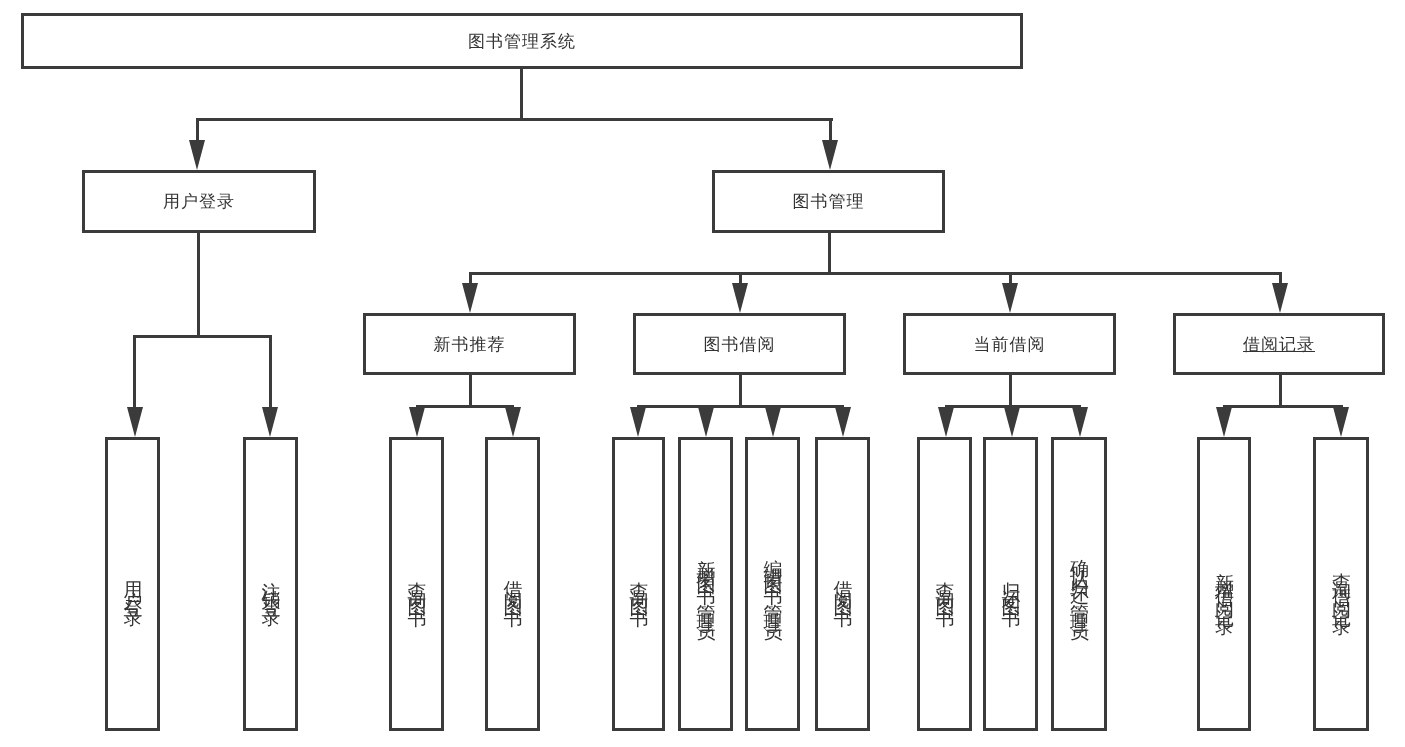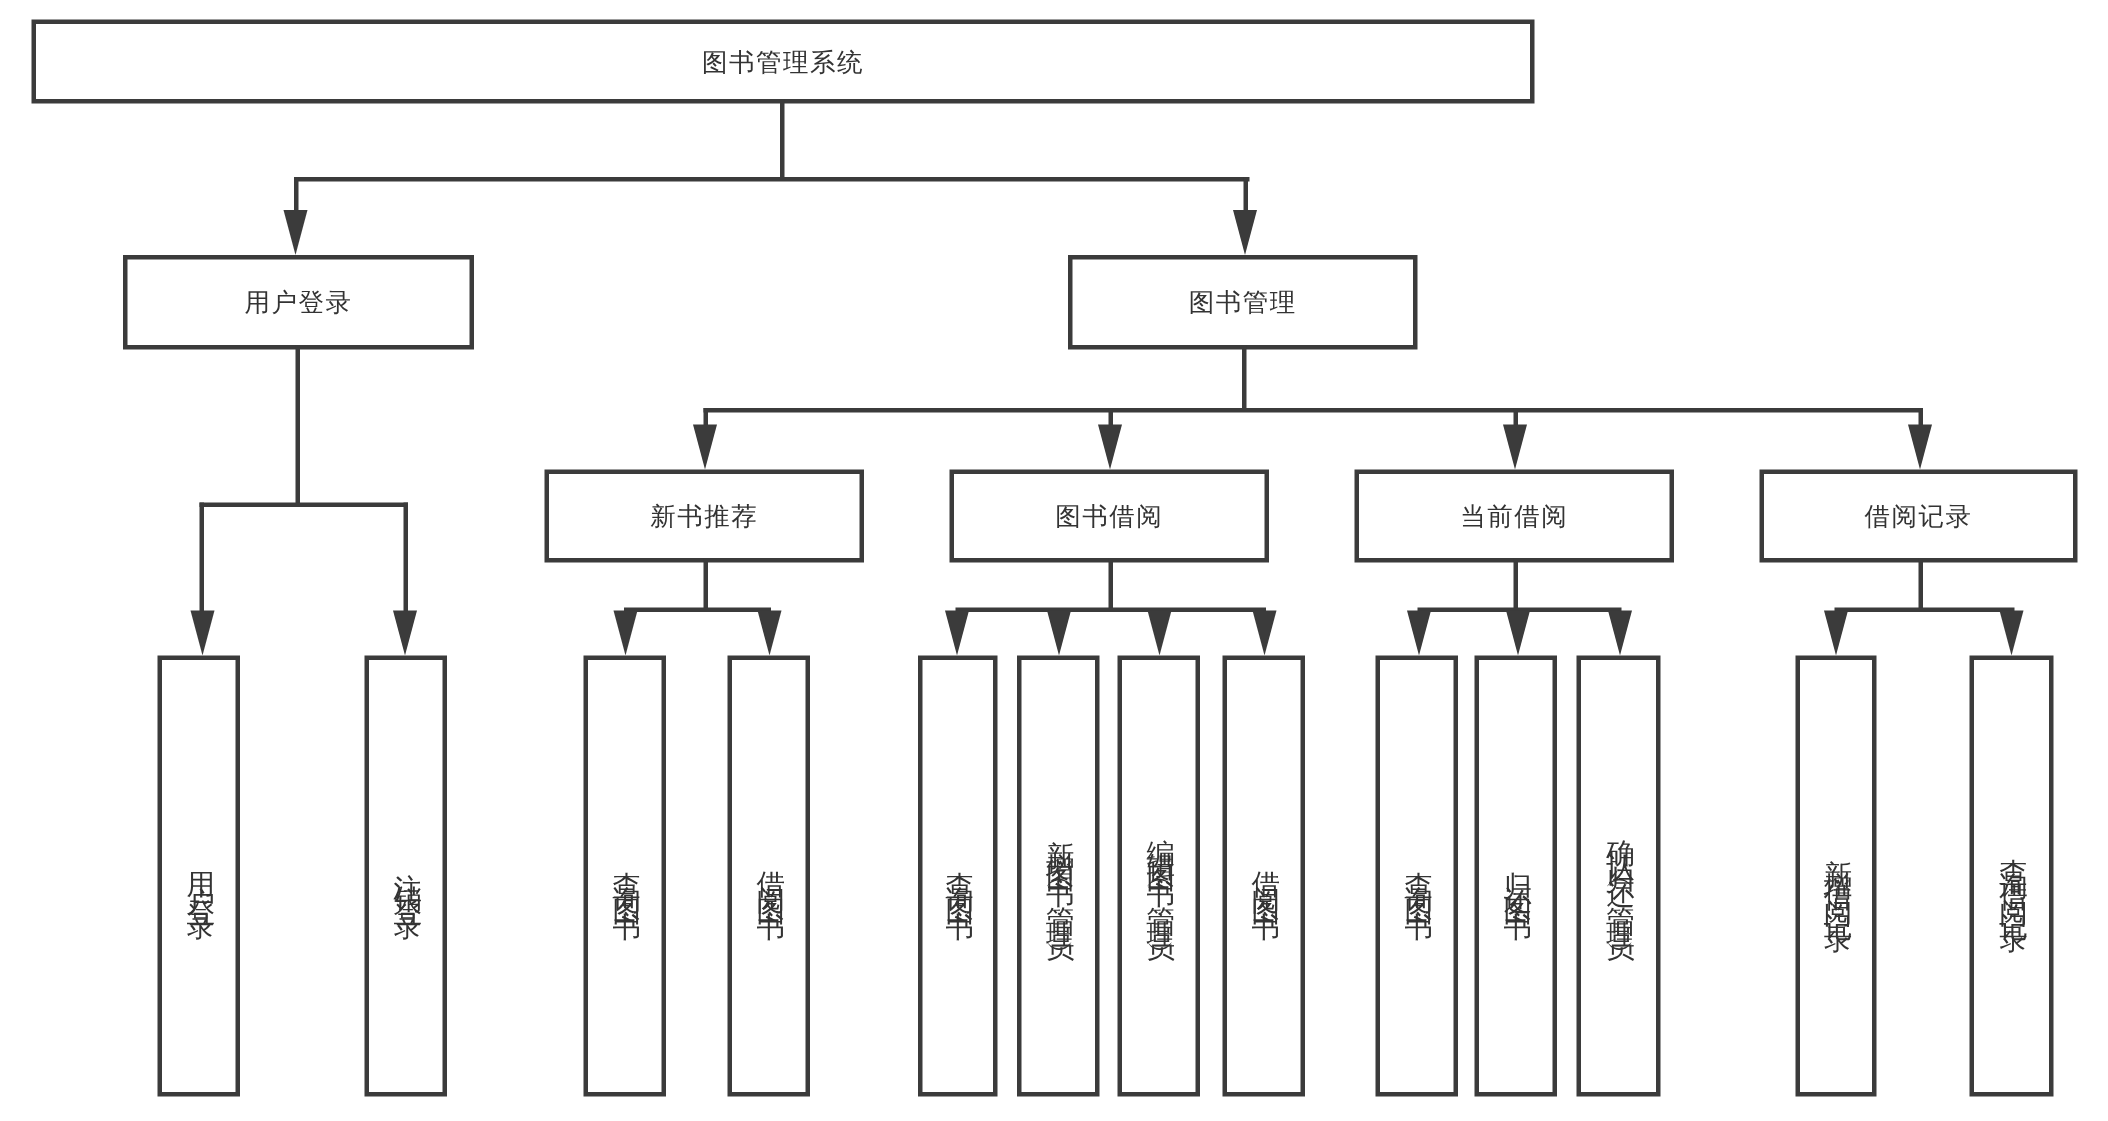"借阅记录" div.box { text-decoration: none -> underline }
